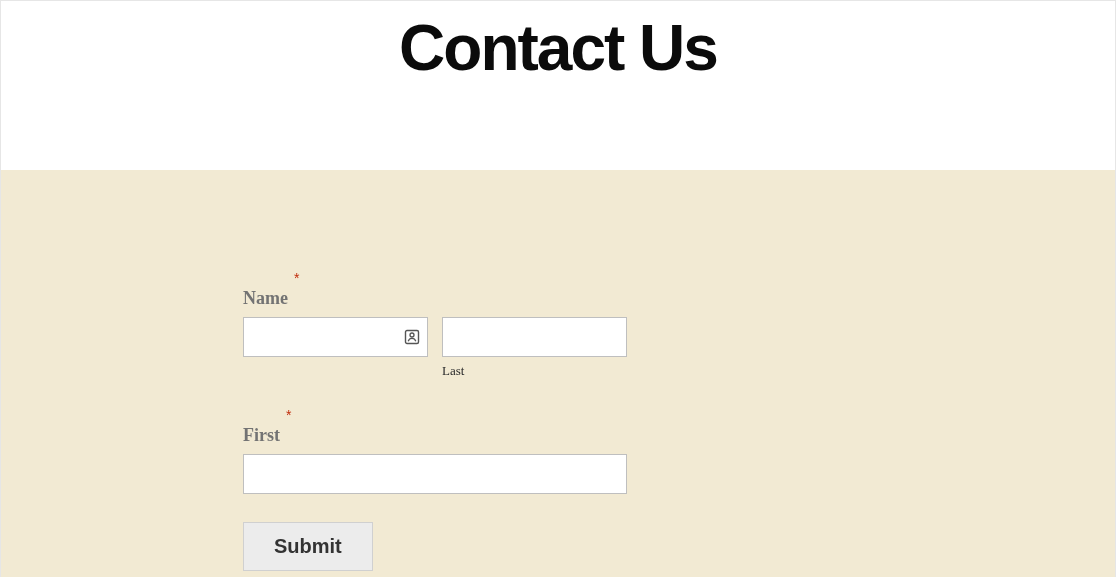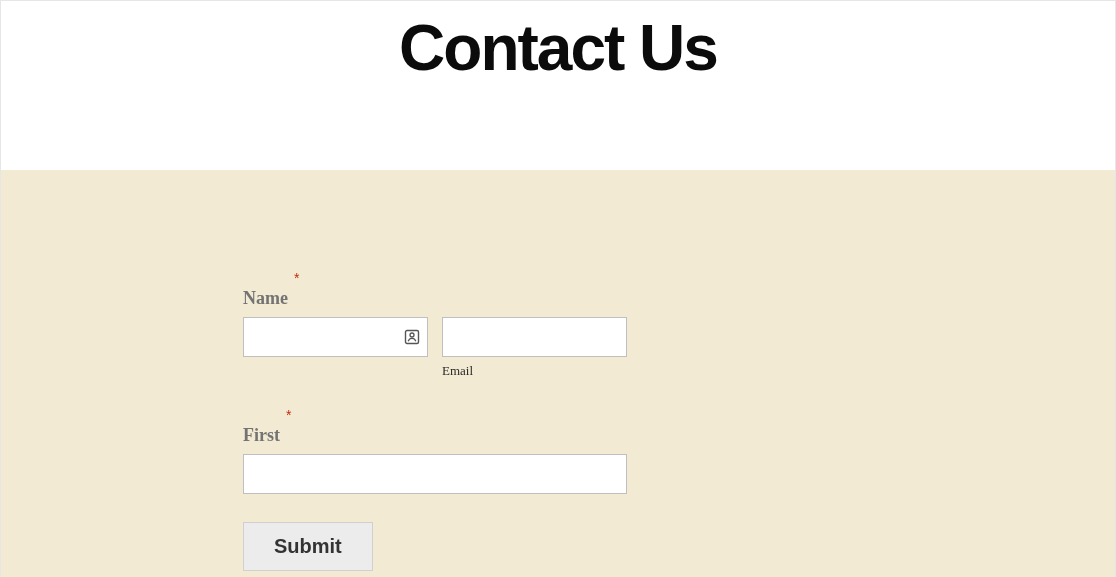"Email" div.sublabel { text: Email -> Last }
